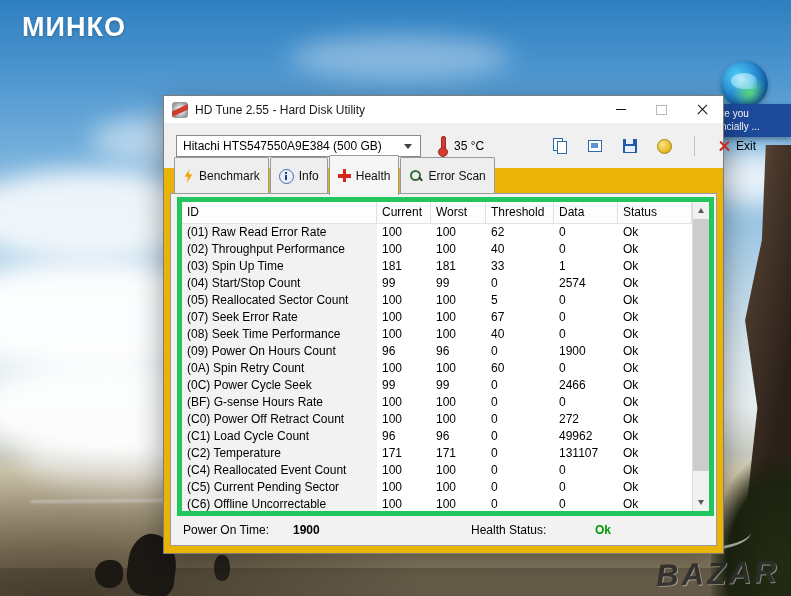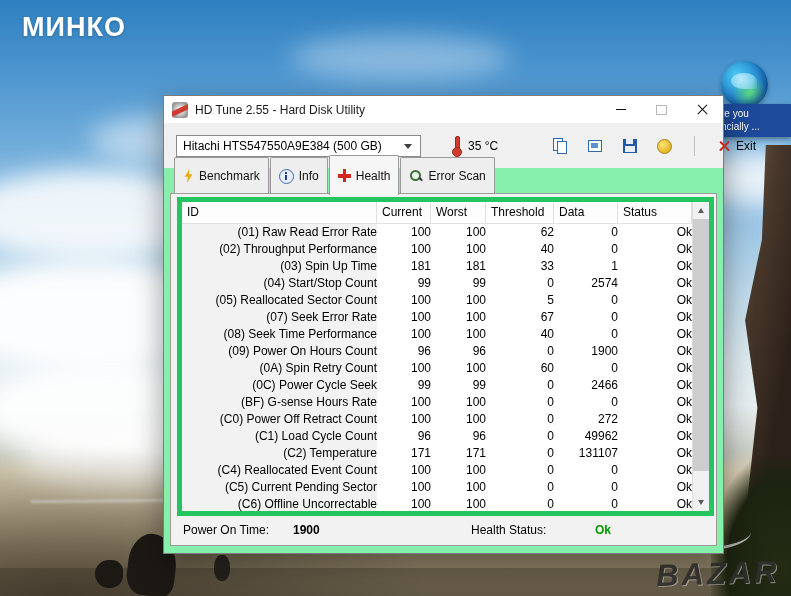"HD Tune 2.55 - Hard" .window { background: #86efac -> #eab308 }
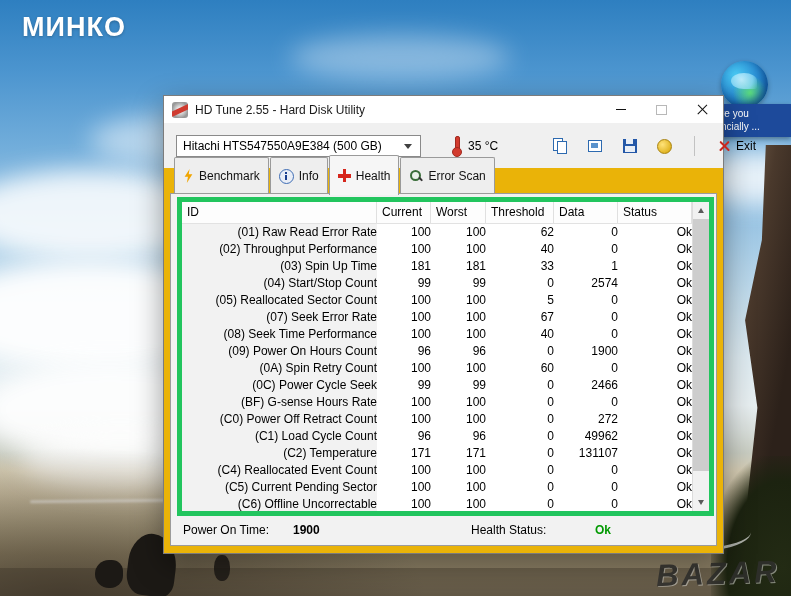"35 °C" .temp-group { left: 287px -> 273px }
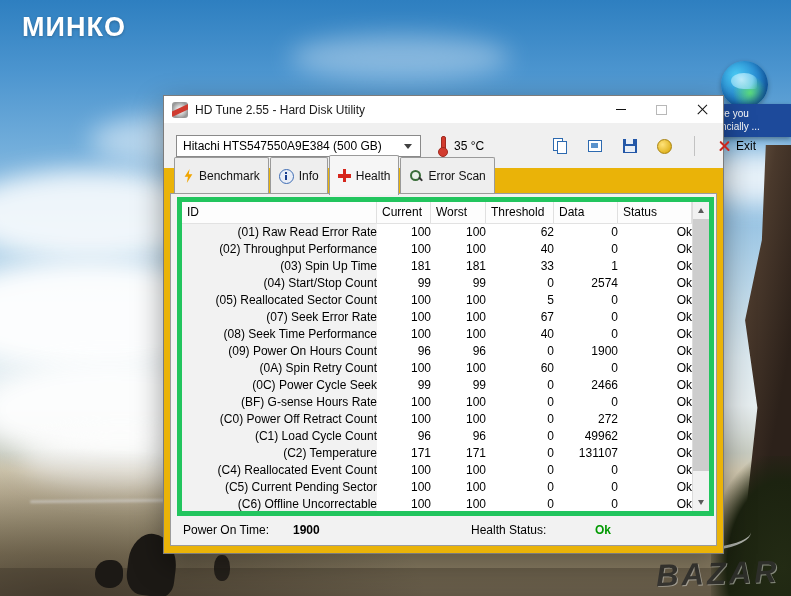"(01) Raw Read Error Rate" .tr { text-align: right -> none }
